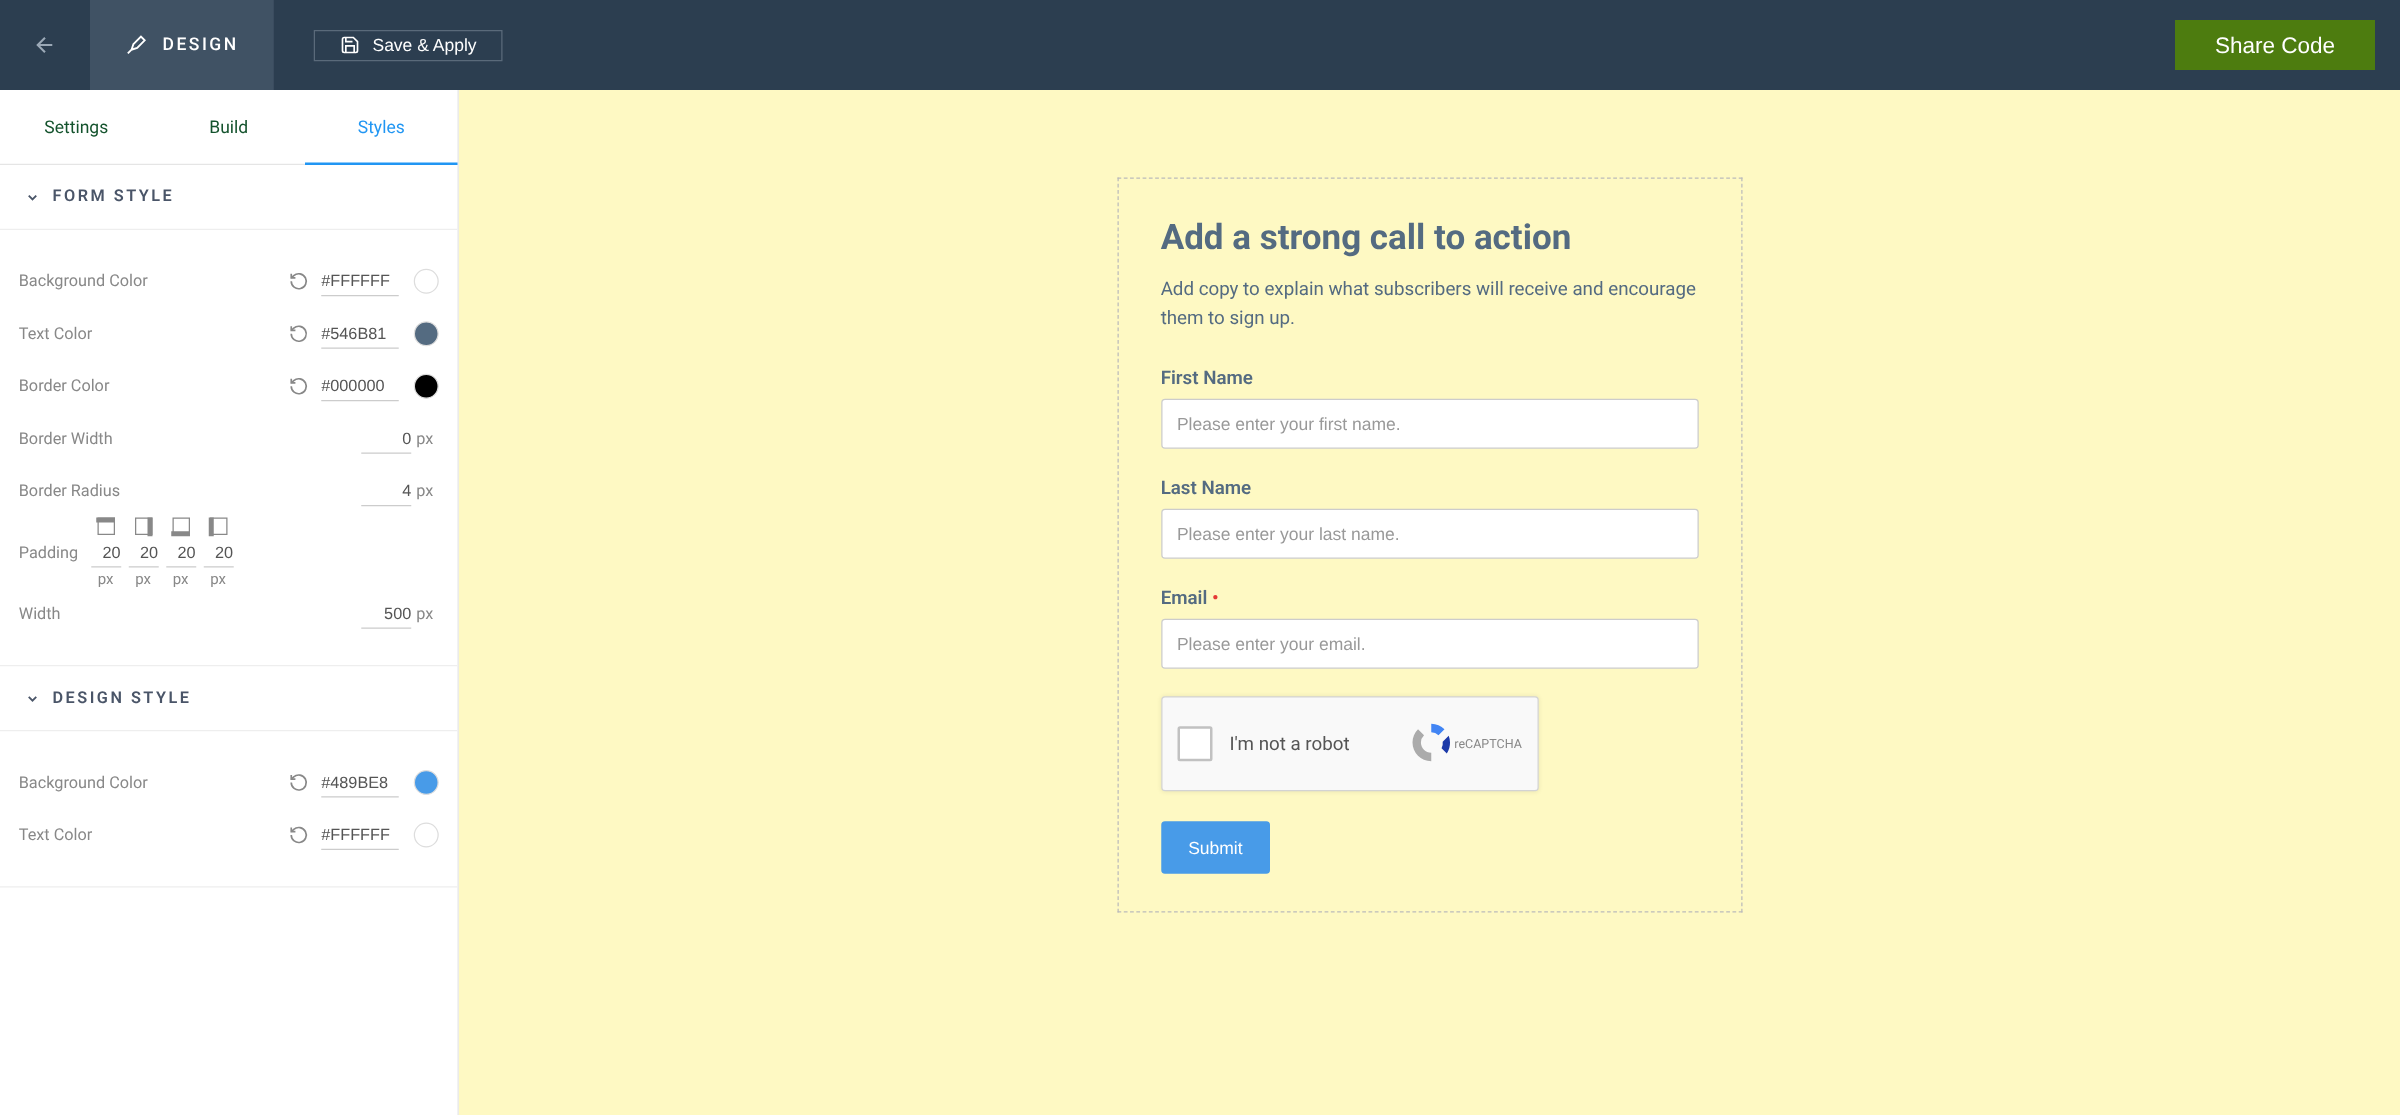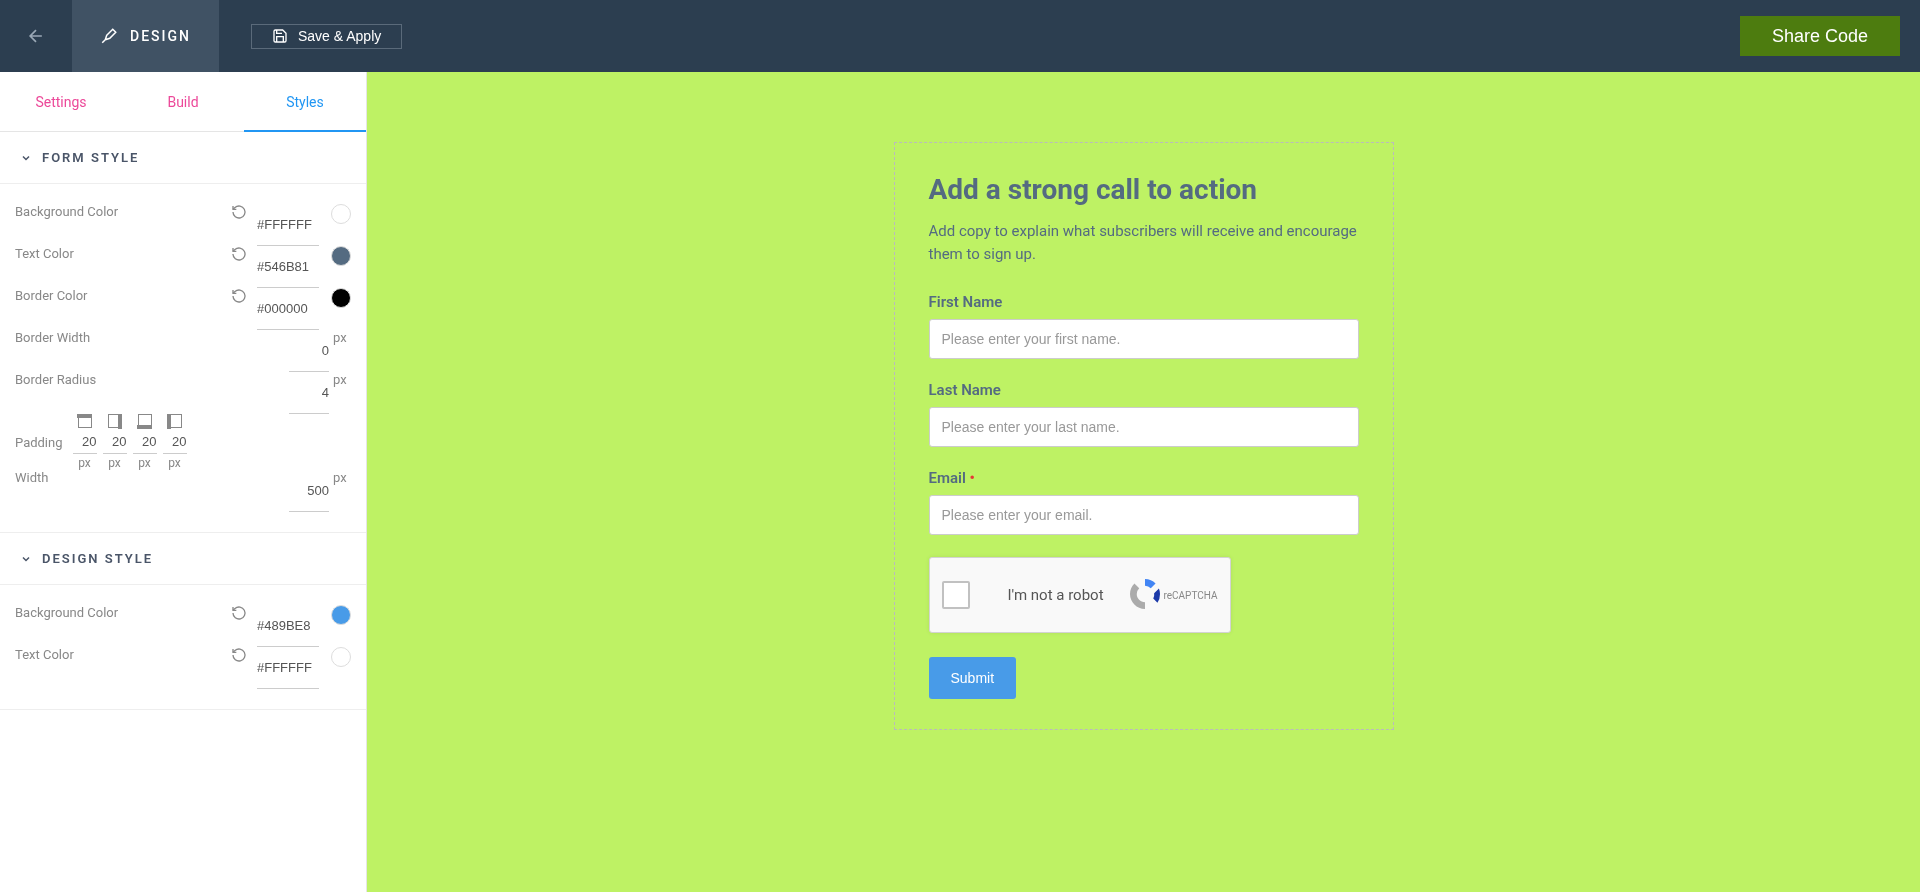"Settings" .tab { color: #ec4899 -> #14532d }
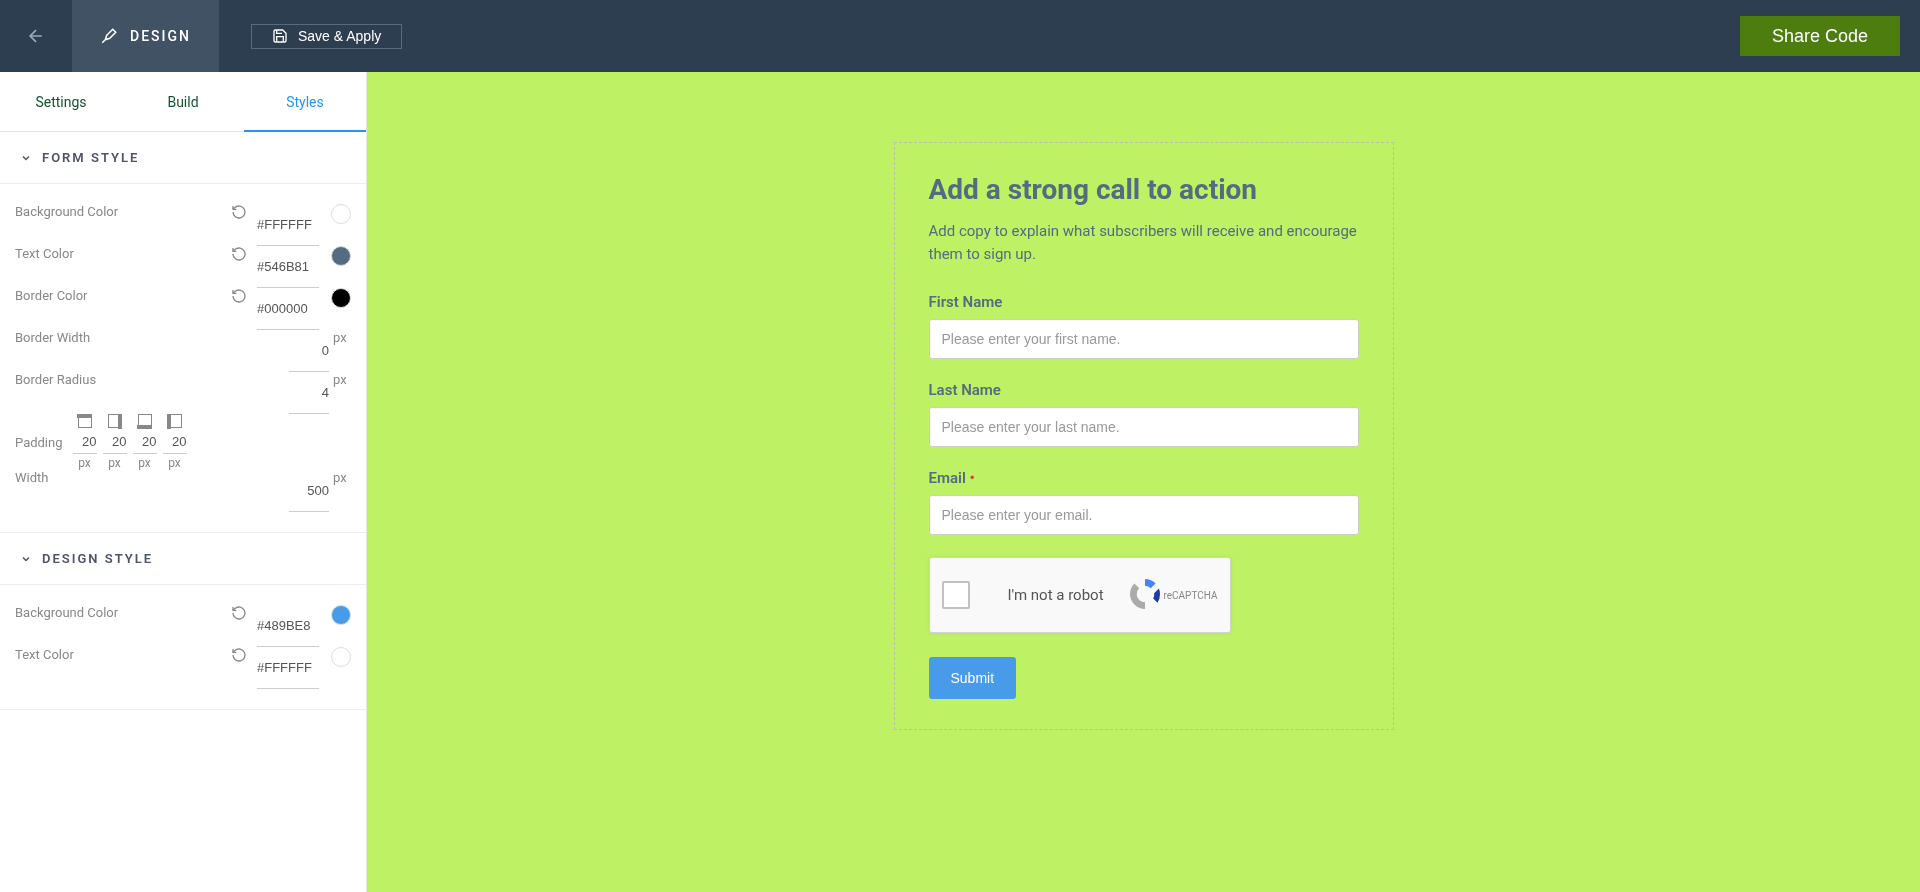"Add a strong call to" .canvas { background: #bef264 -> #fef9c3 }
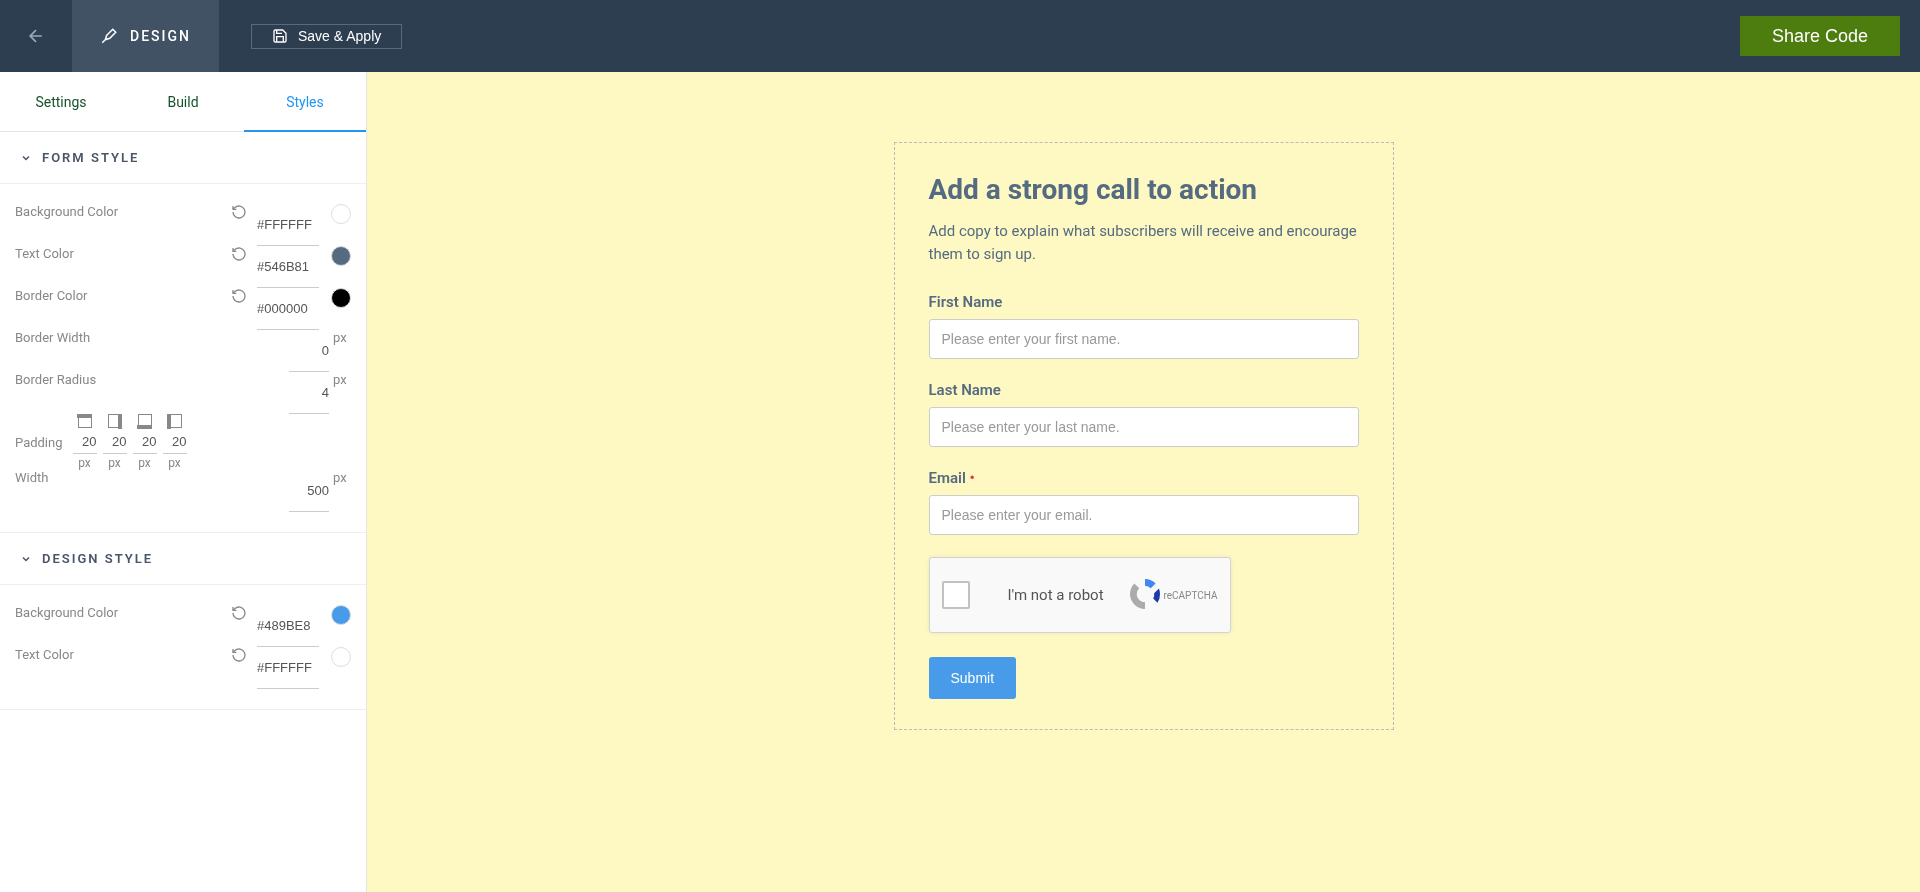"Background Color" .row { align-items: none -> center }
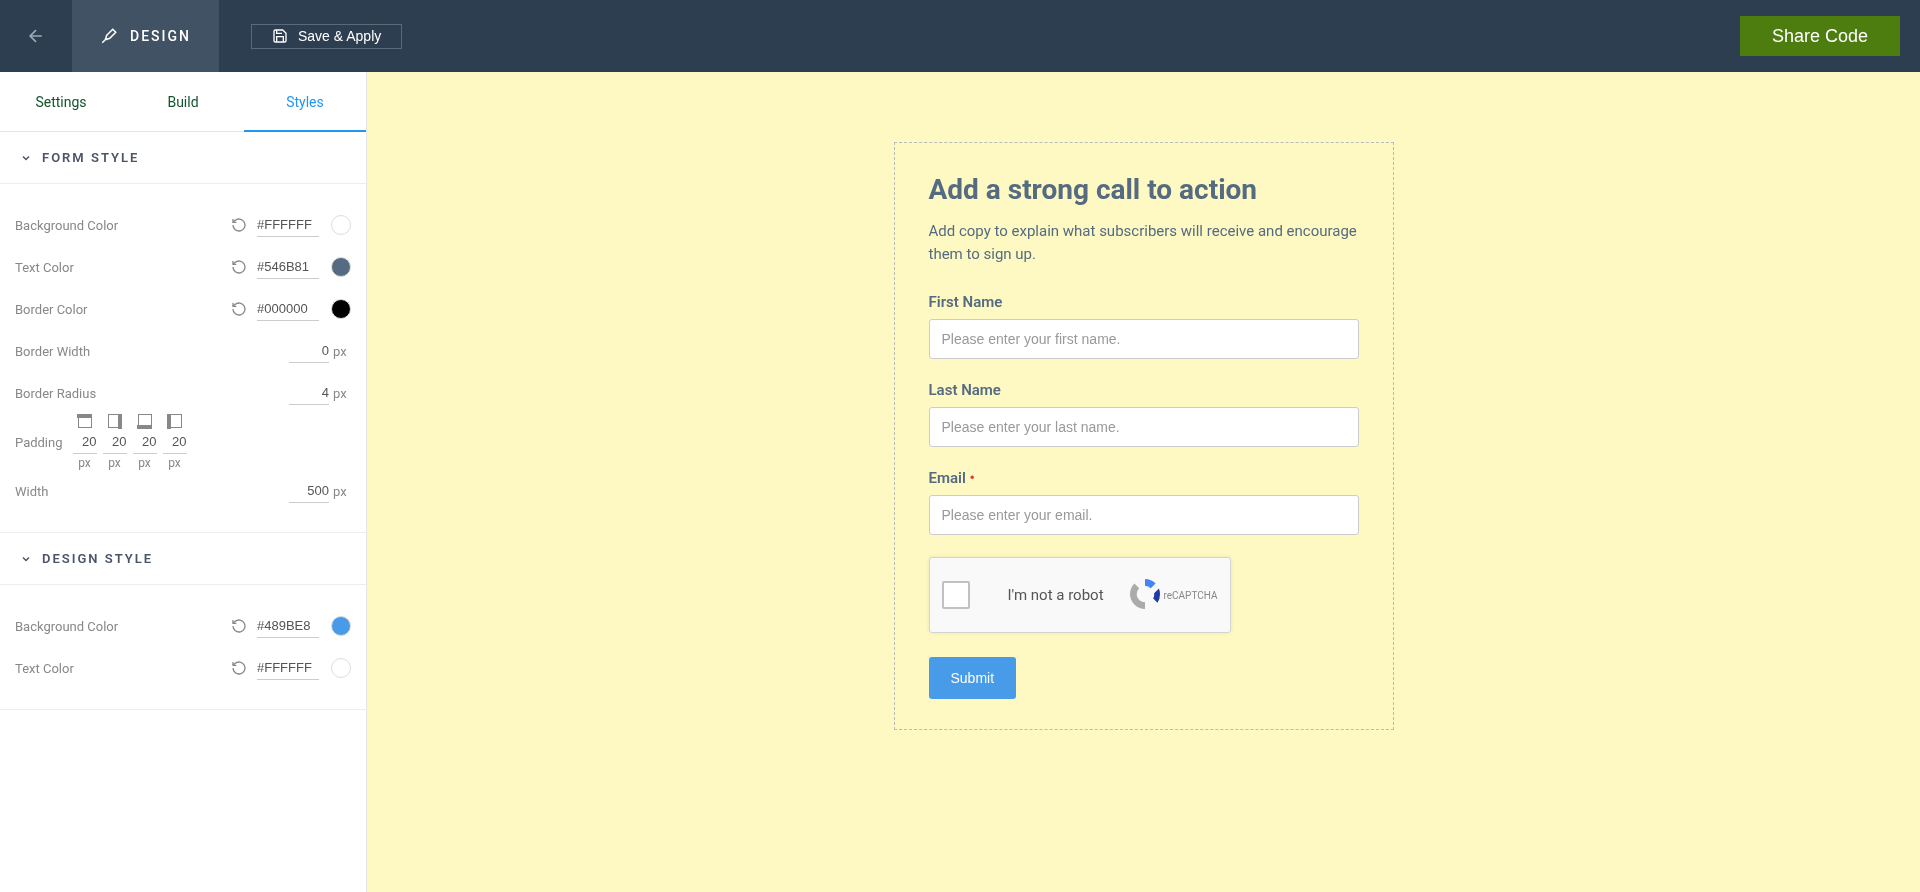"I'm not a robot" .recaptcha { text-align: center -> none }
